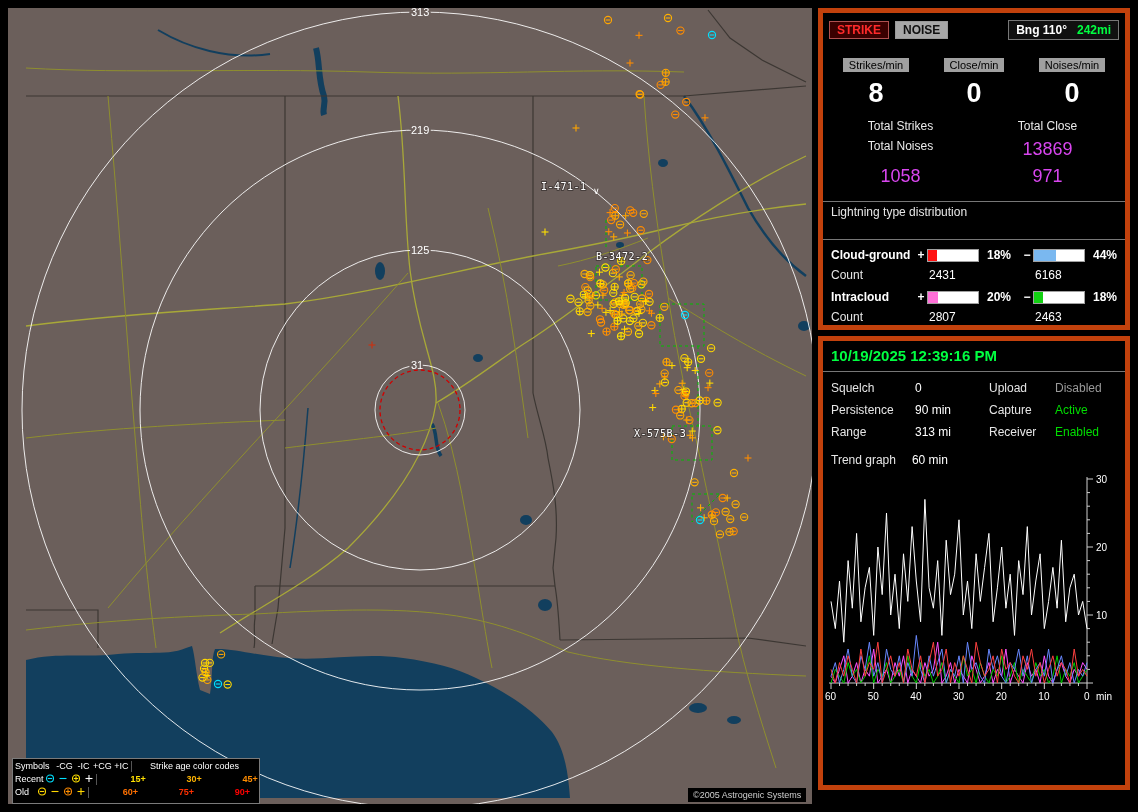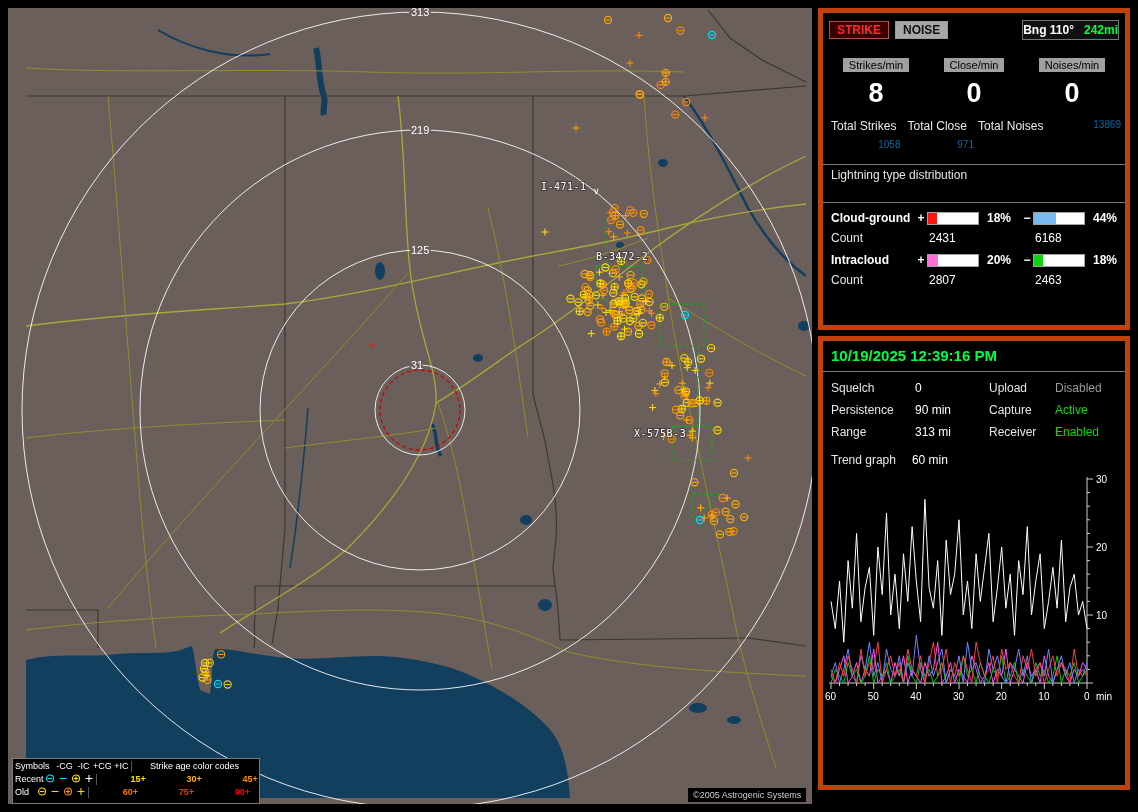"Bng 110°" .bng-box { padding: 2px 0 -> 2px 7px }
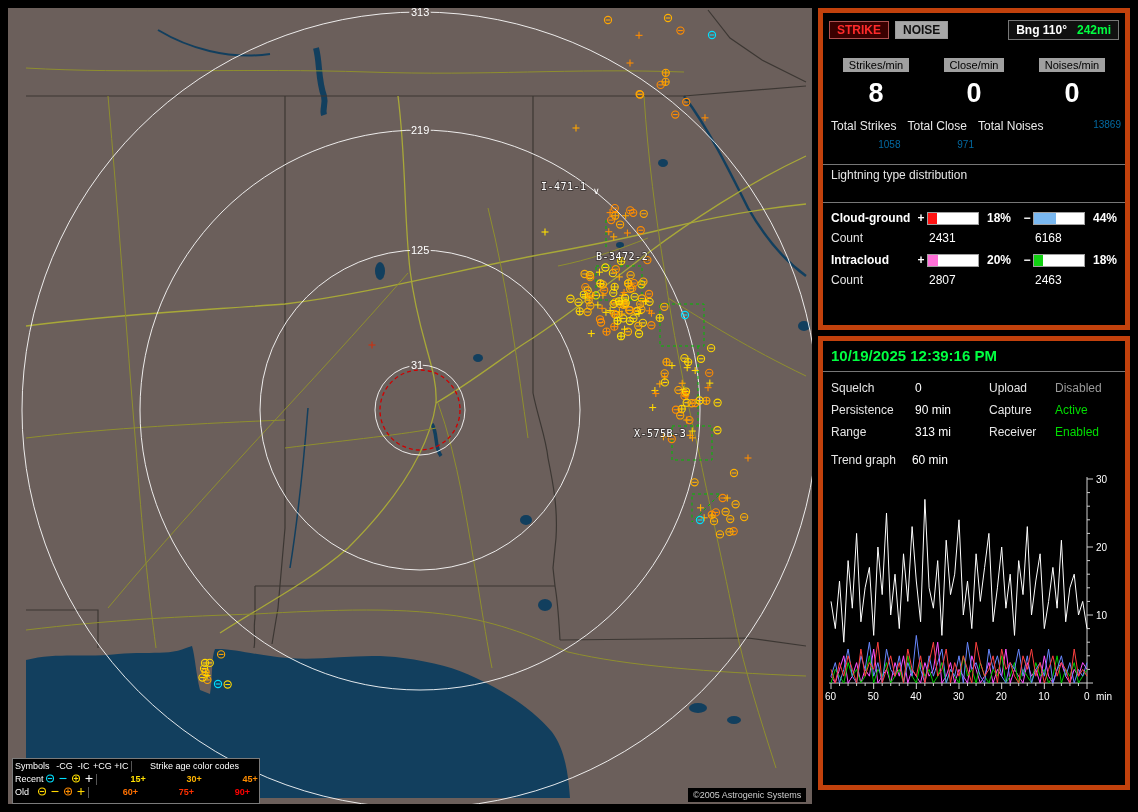"Total Strikes" .totals { grid-template-columns: 1fr 1fr 1fr 1fr -> 1fr 1fr }
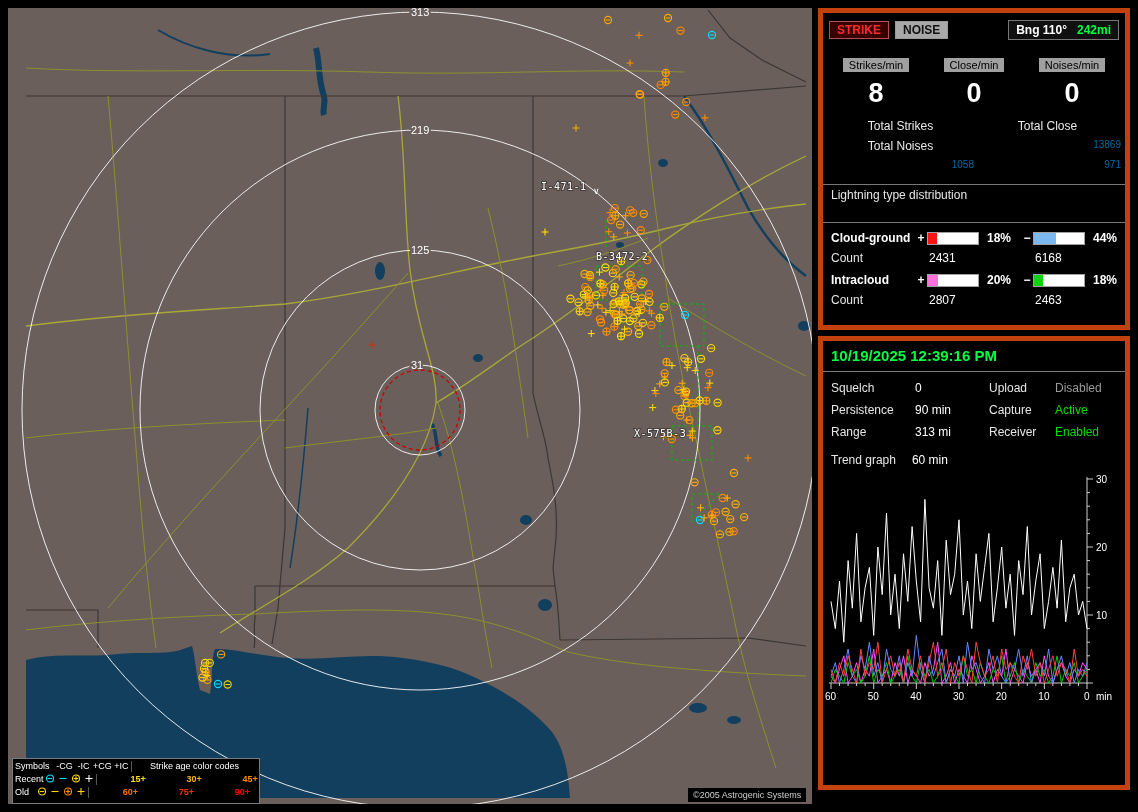"13869" .tot-val { color: #0369a1 -> #d946ef; font-size: 10px -> 18px; text-align: right -> none }
